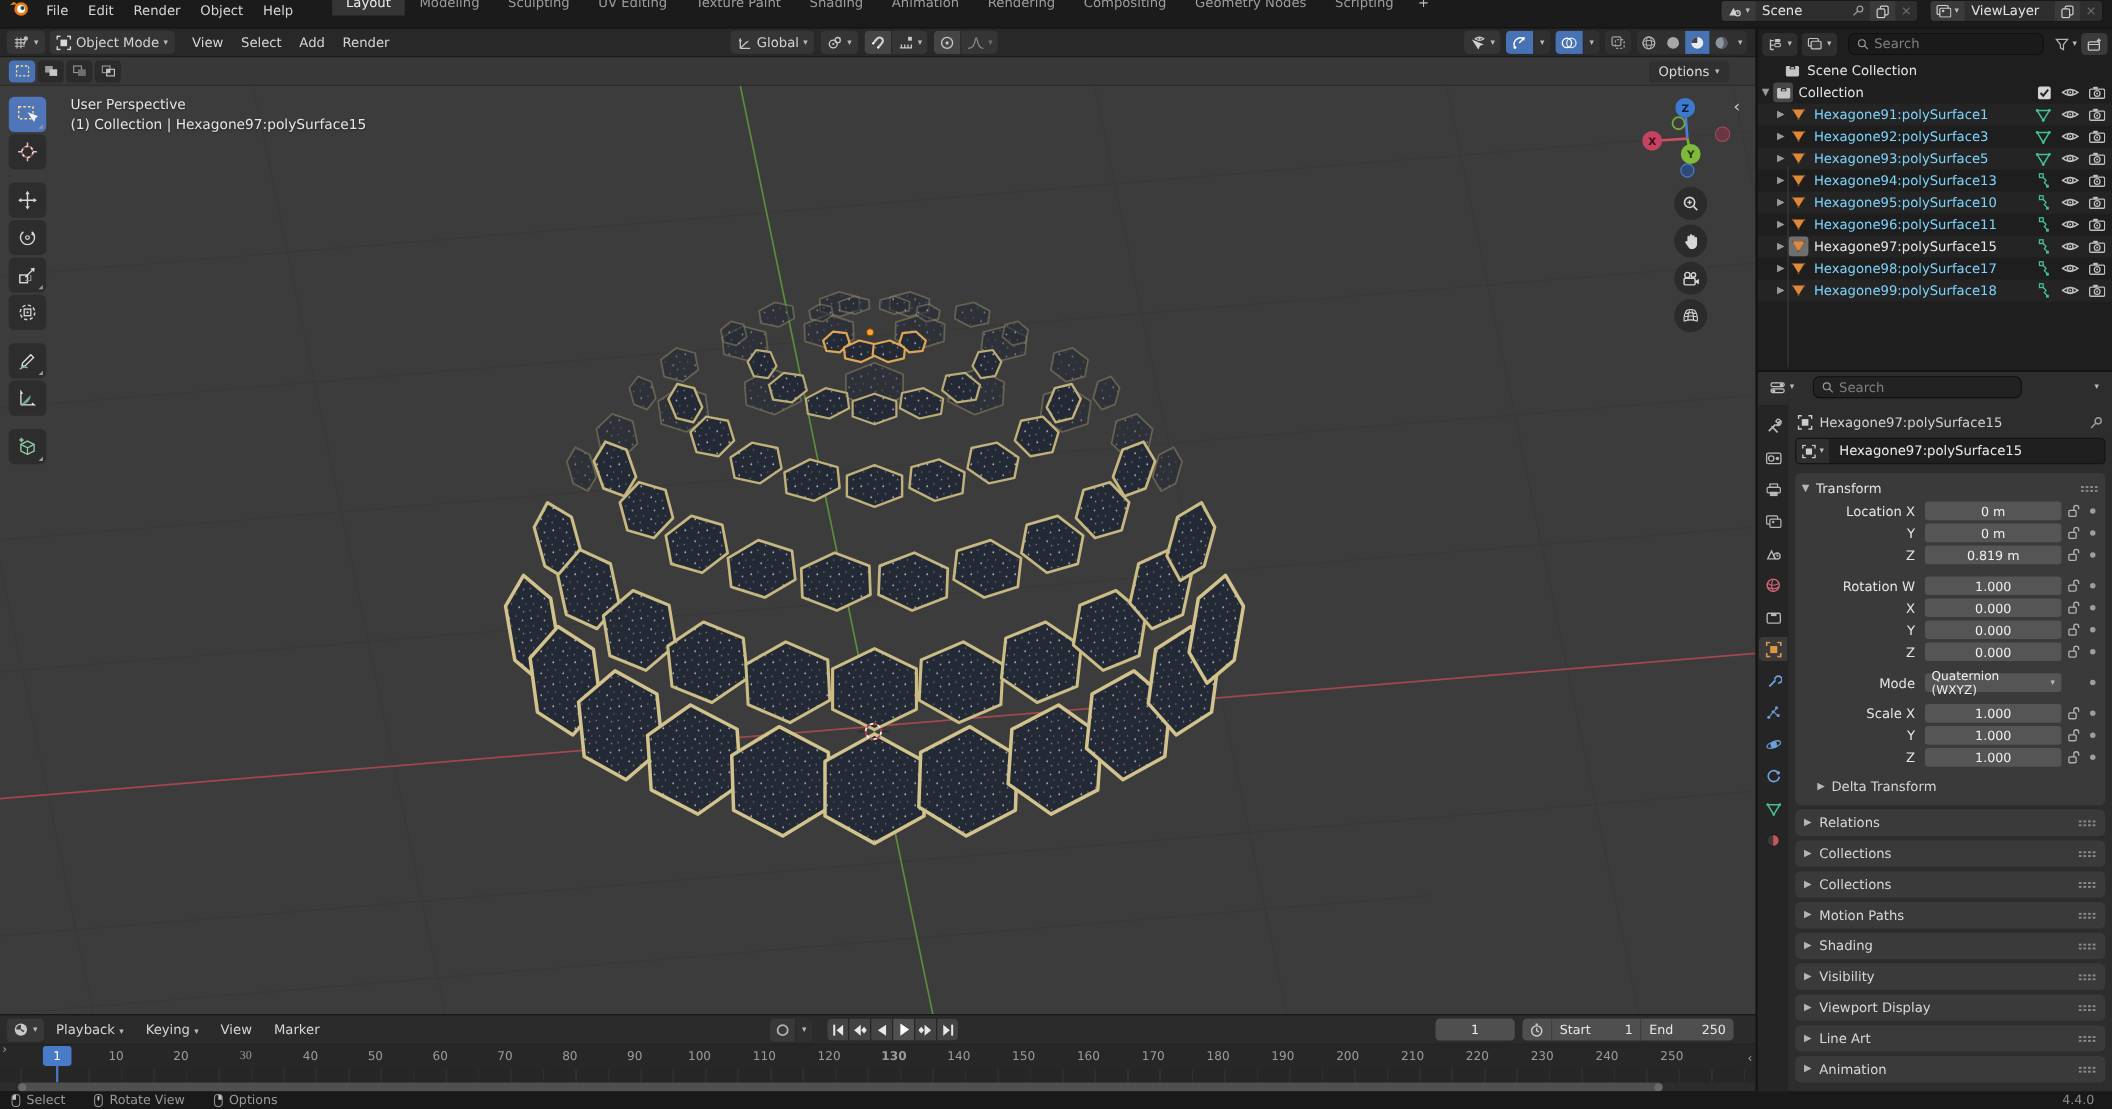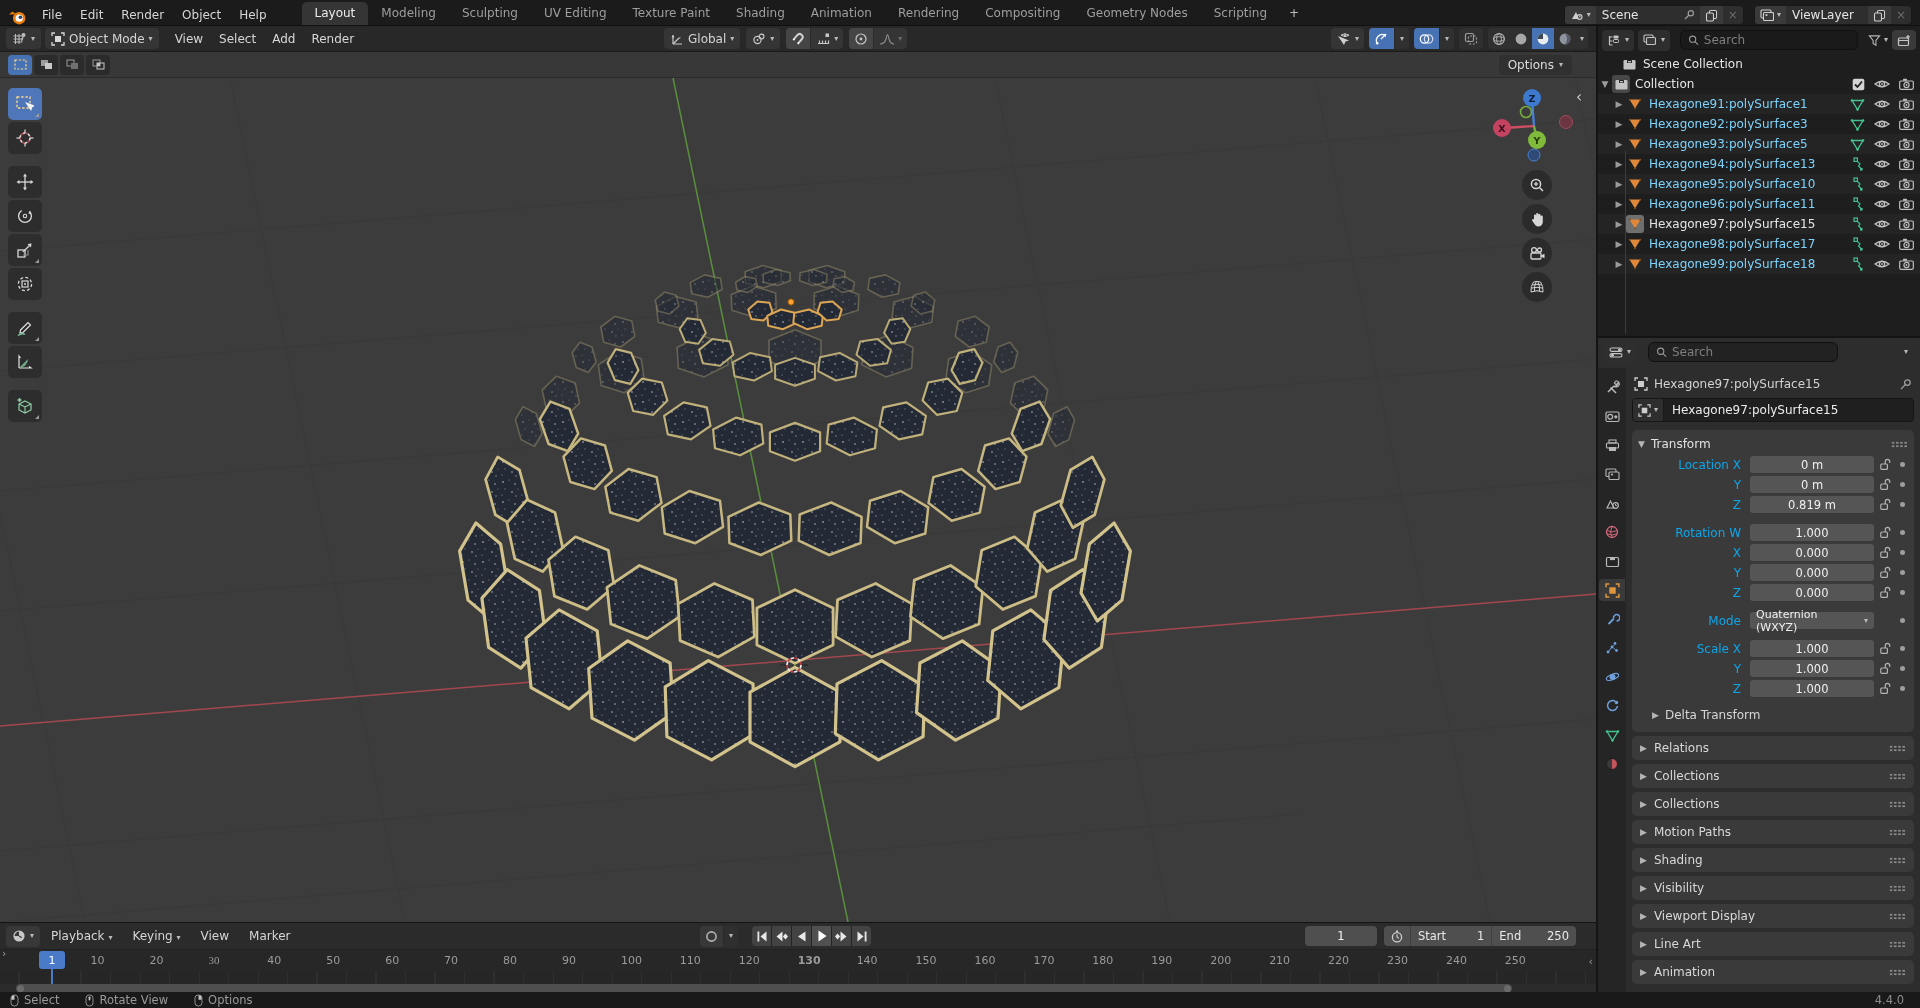"File" .topbar { align-items: flex-end -> flex-start }
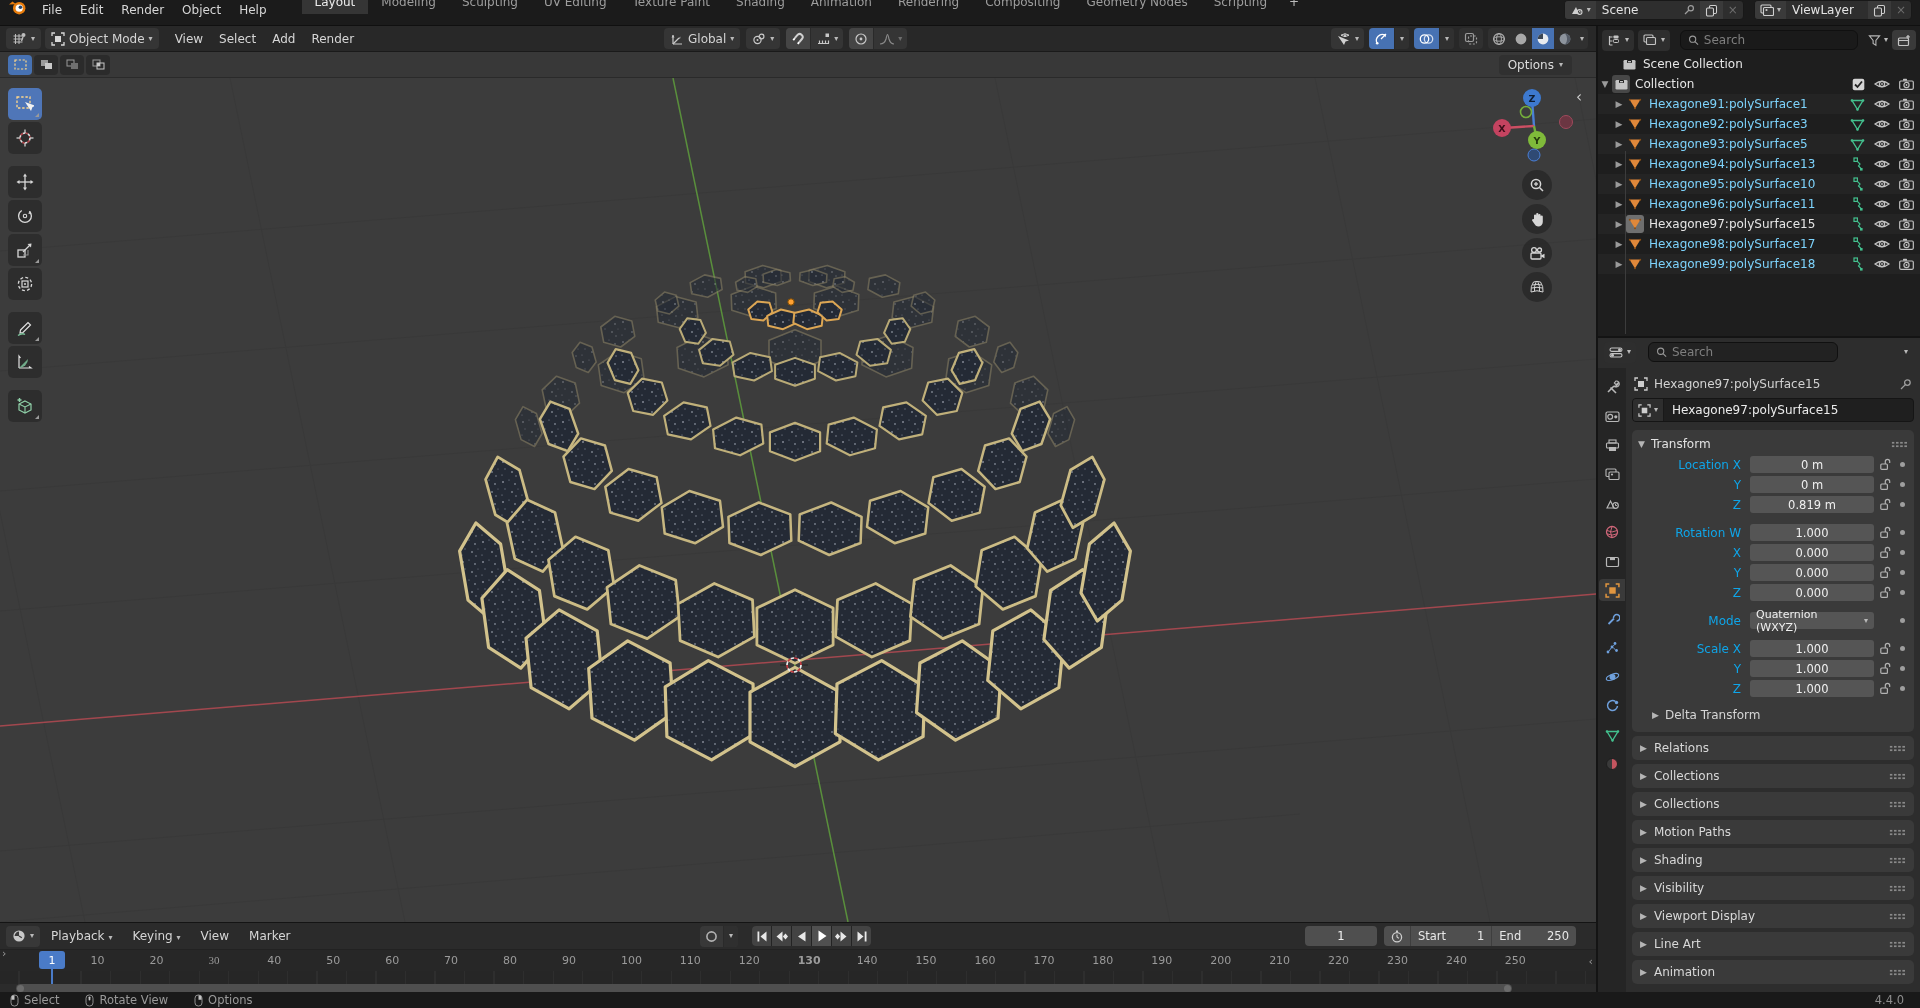"User Perspective" div.vp-overlay { html: none -> <div> <div>User Perspective</div> <div>(1) Collection | Hexagone97:polySurface15</div> </div> }
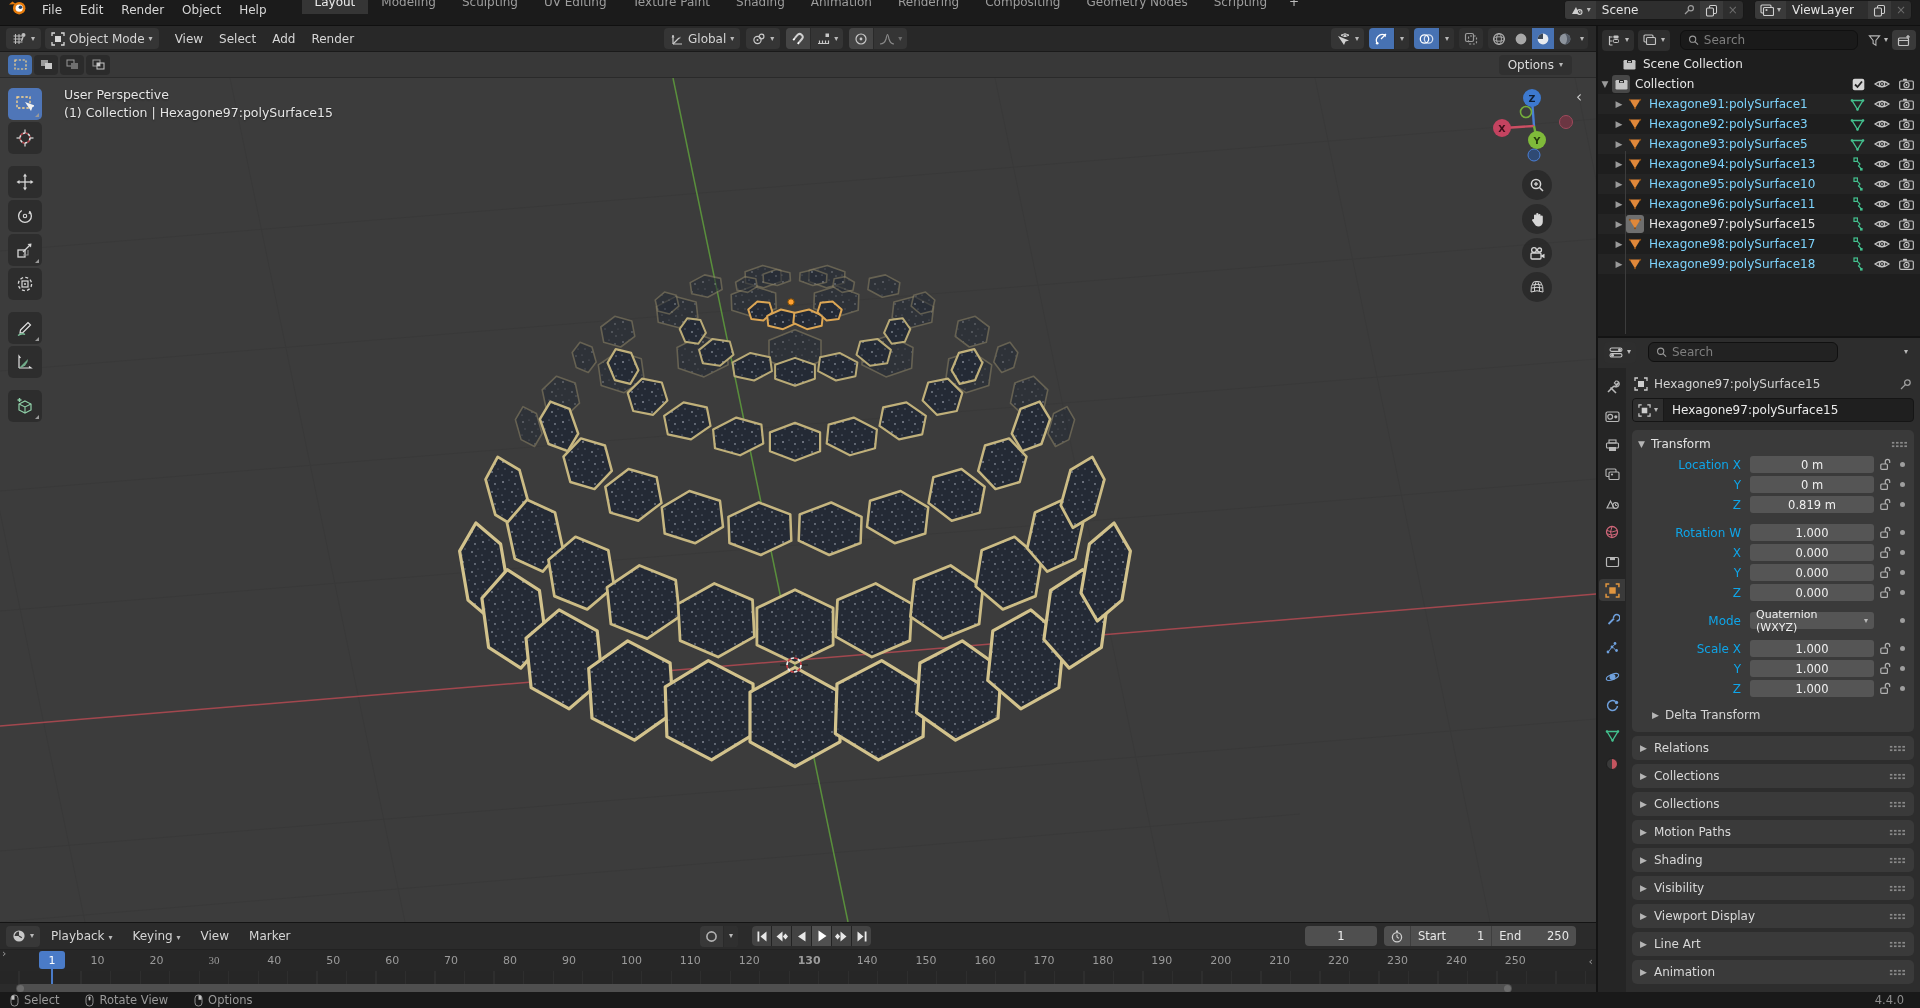"Location X" .tlabel { color: #0ea5e9 -> #e5e5e5 }
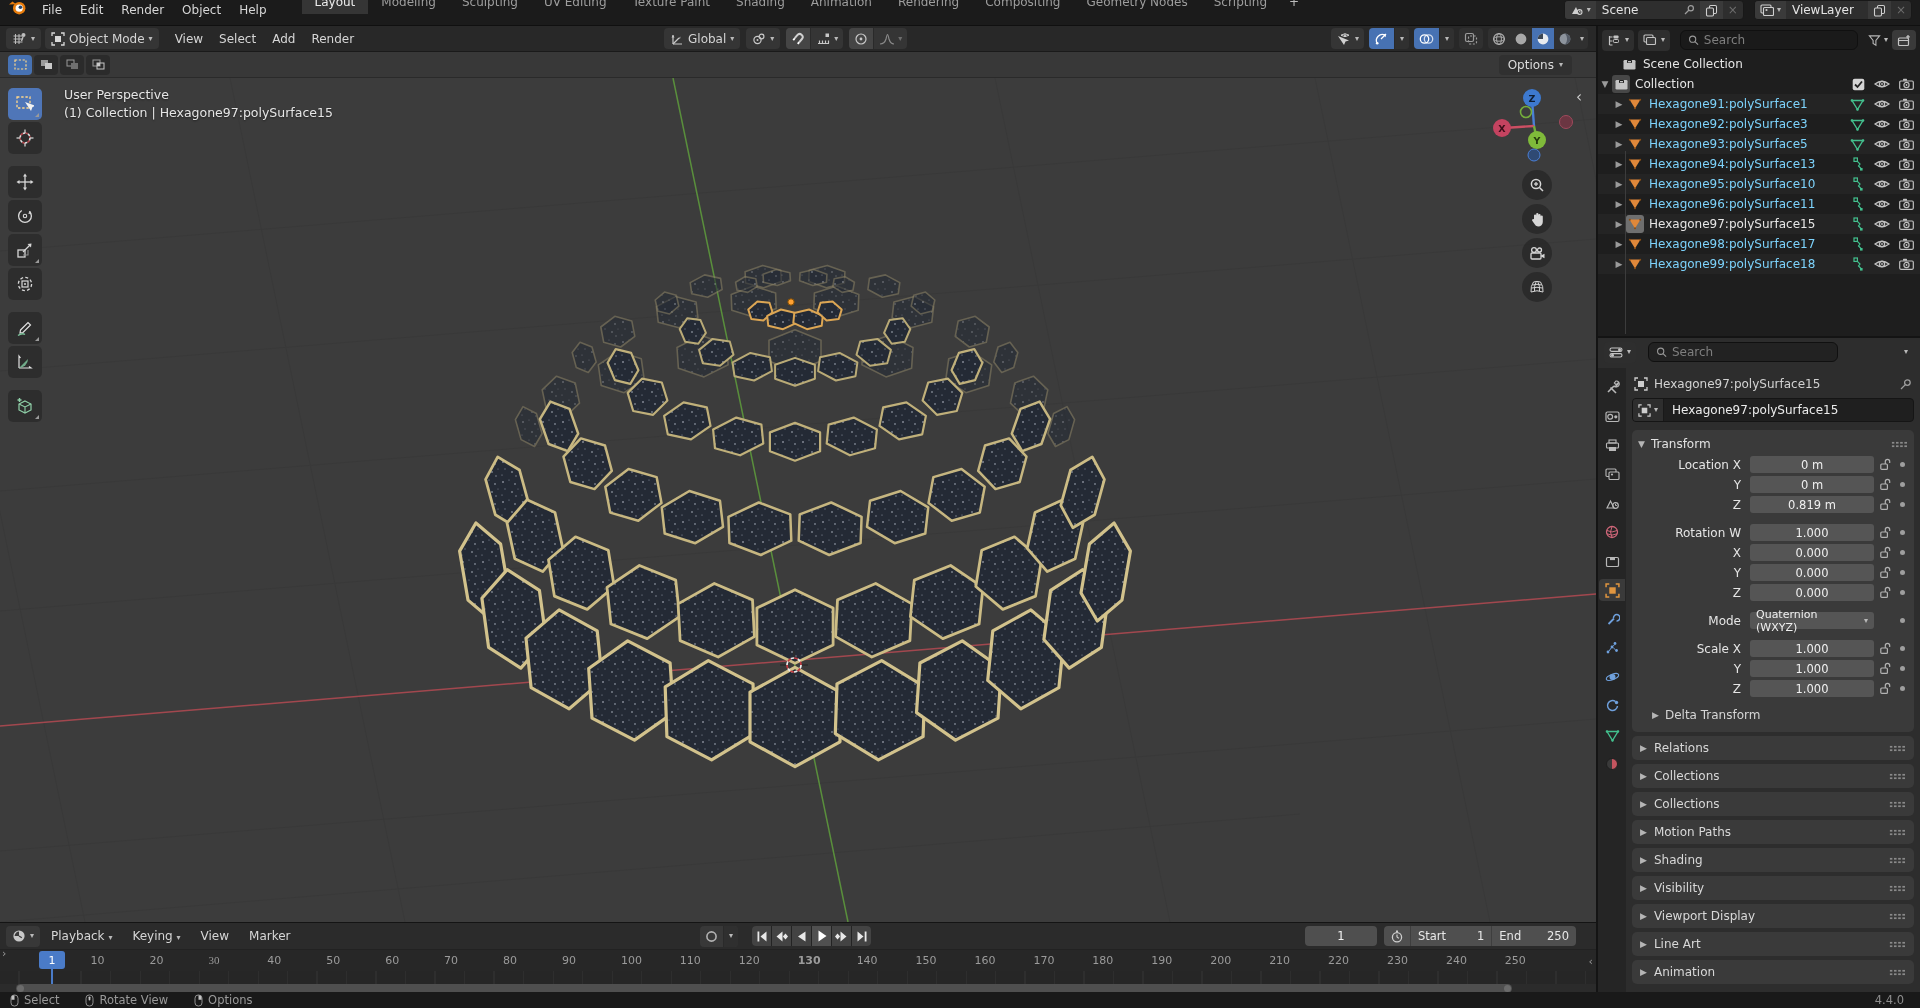"10" .tick { text-align: none -> center }
